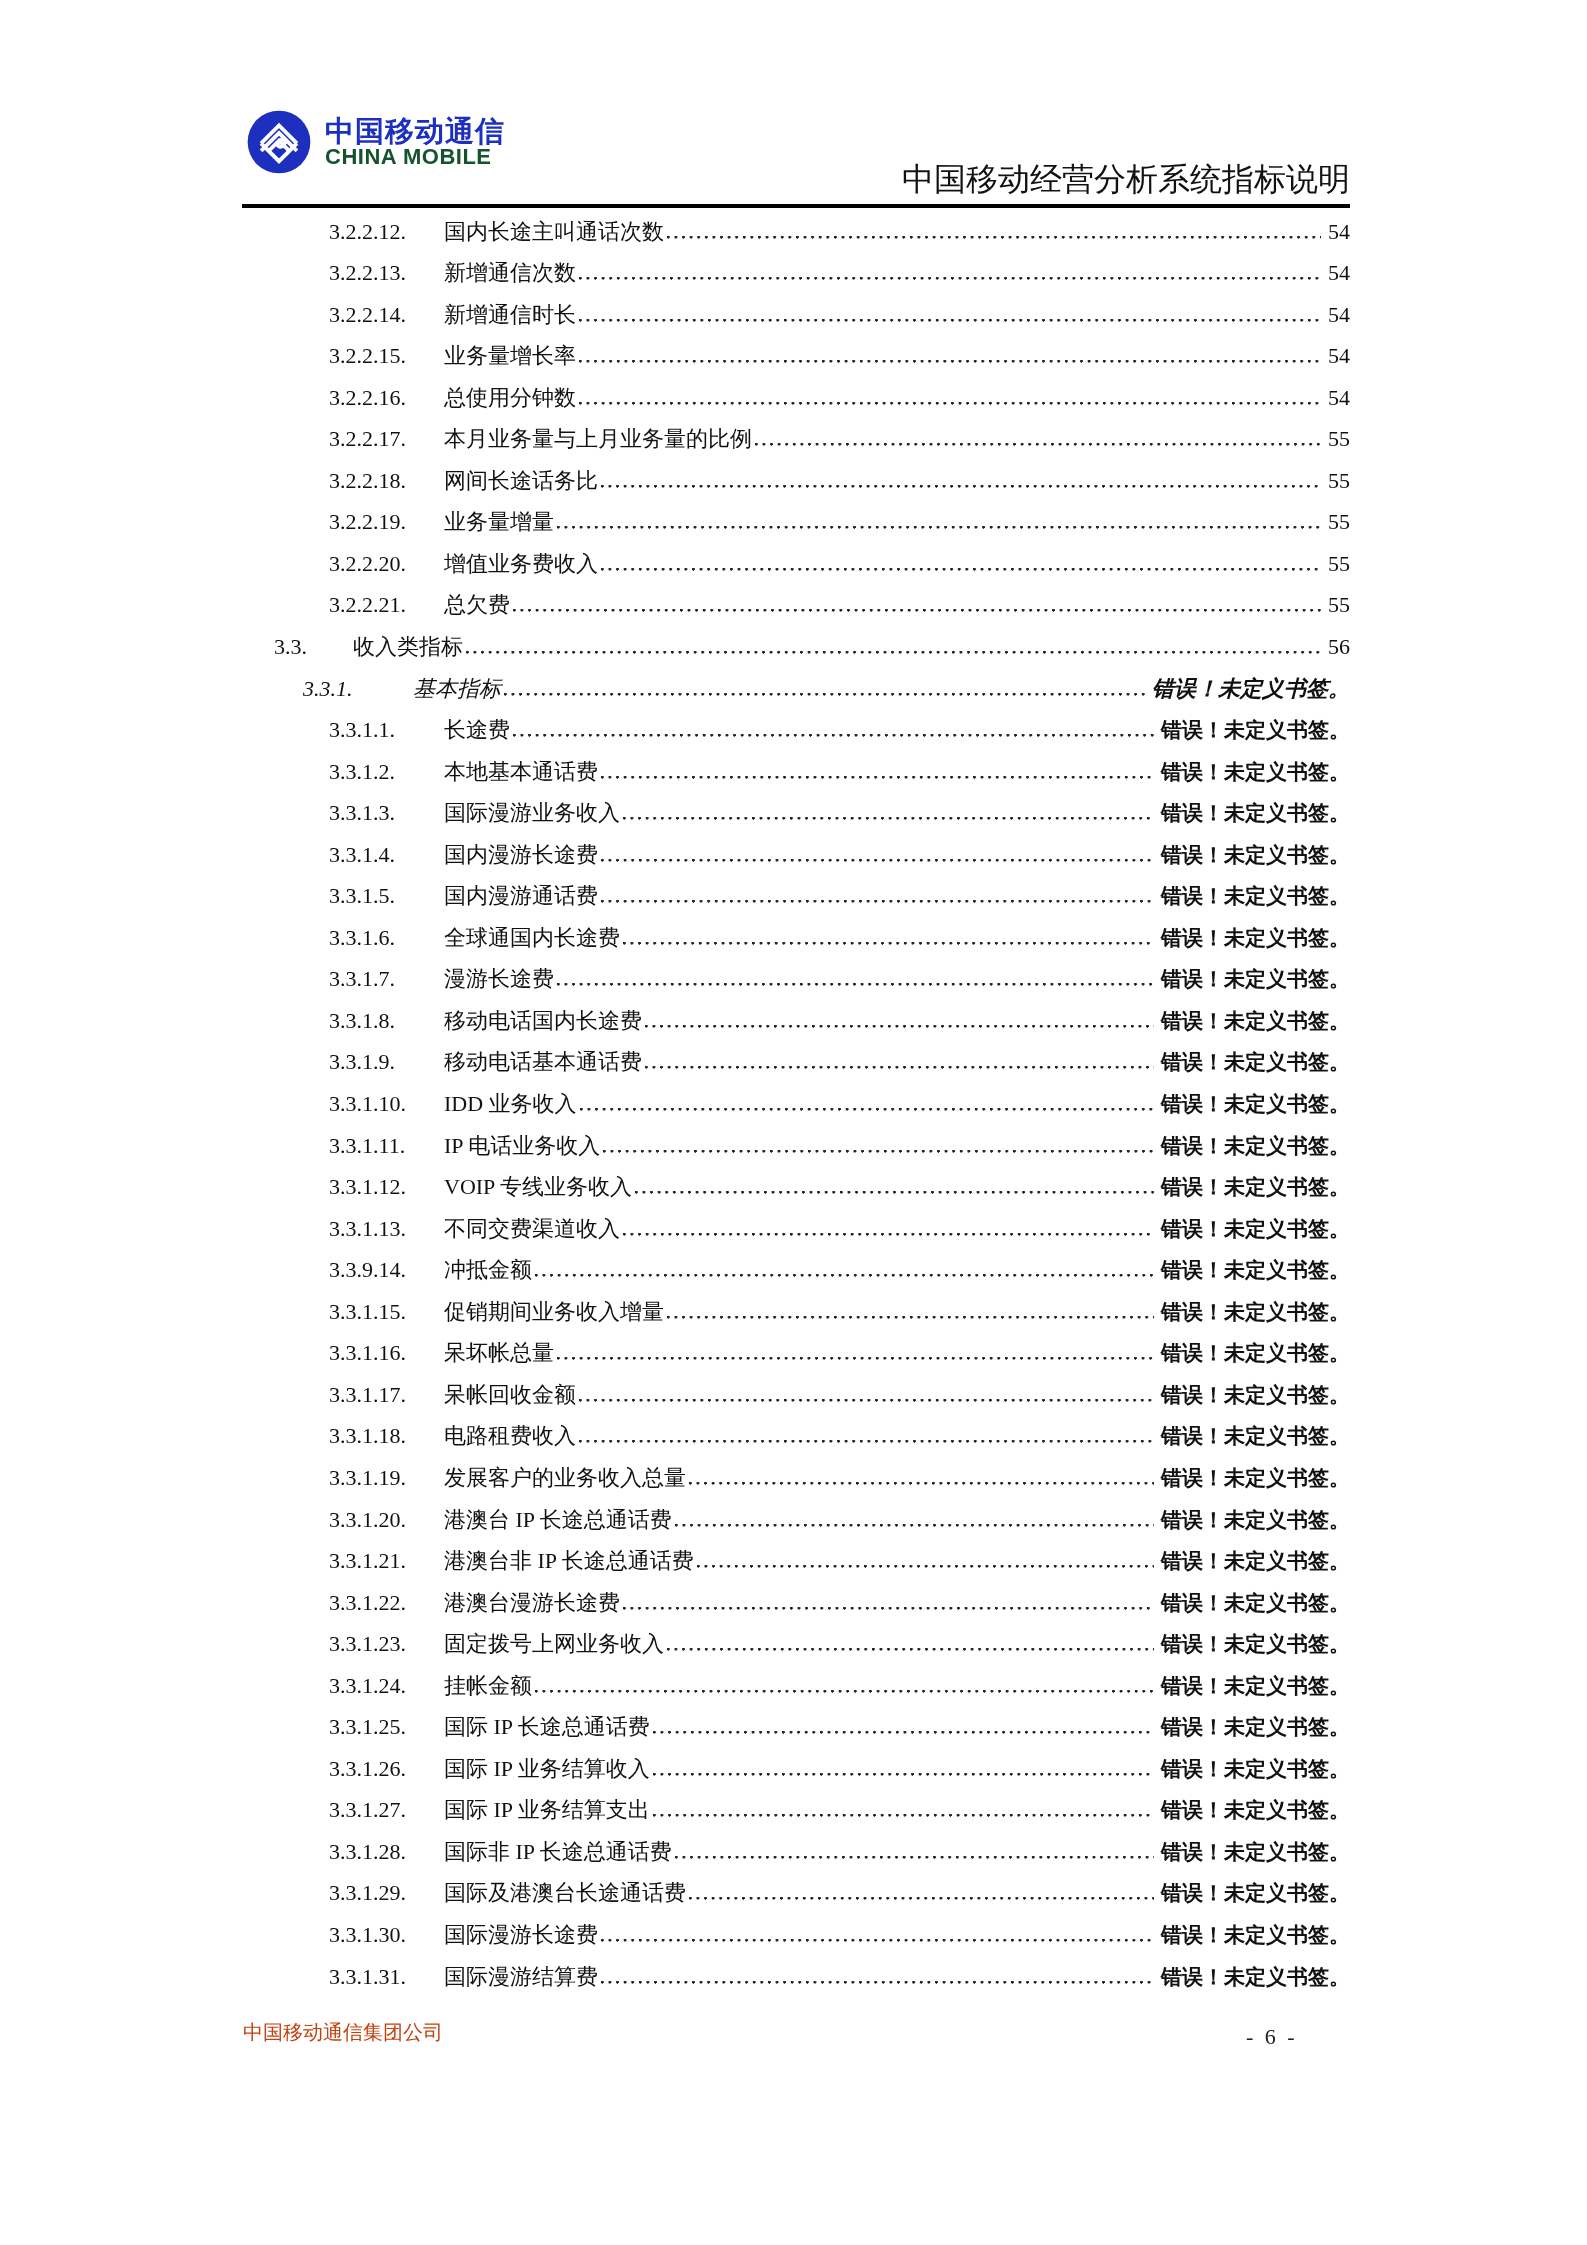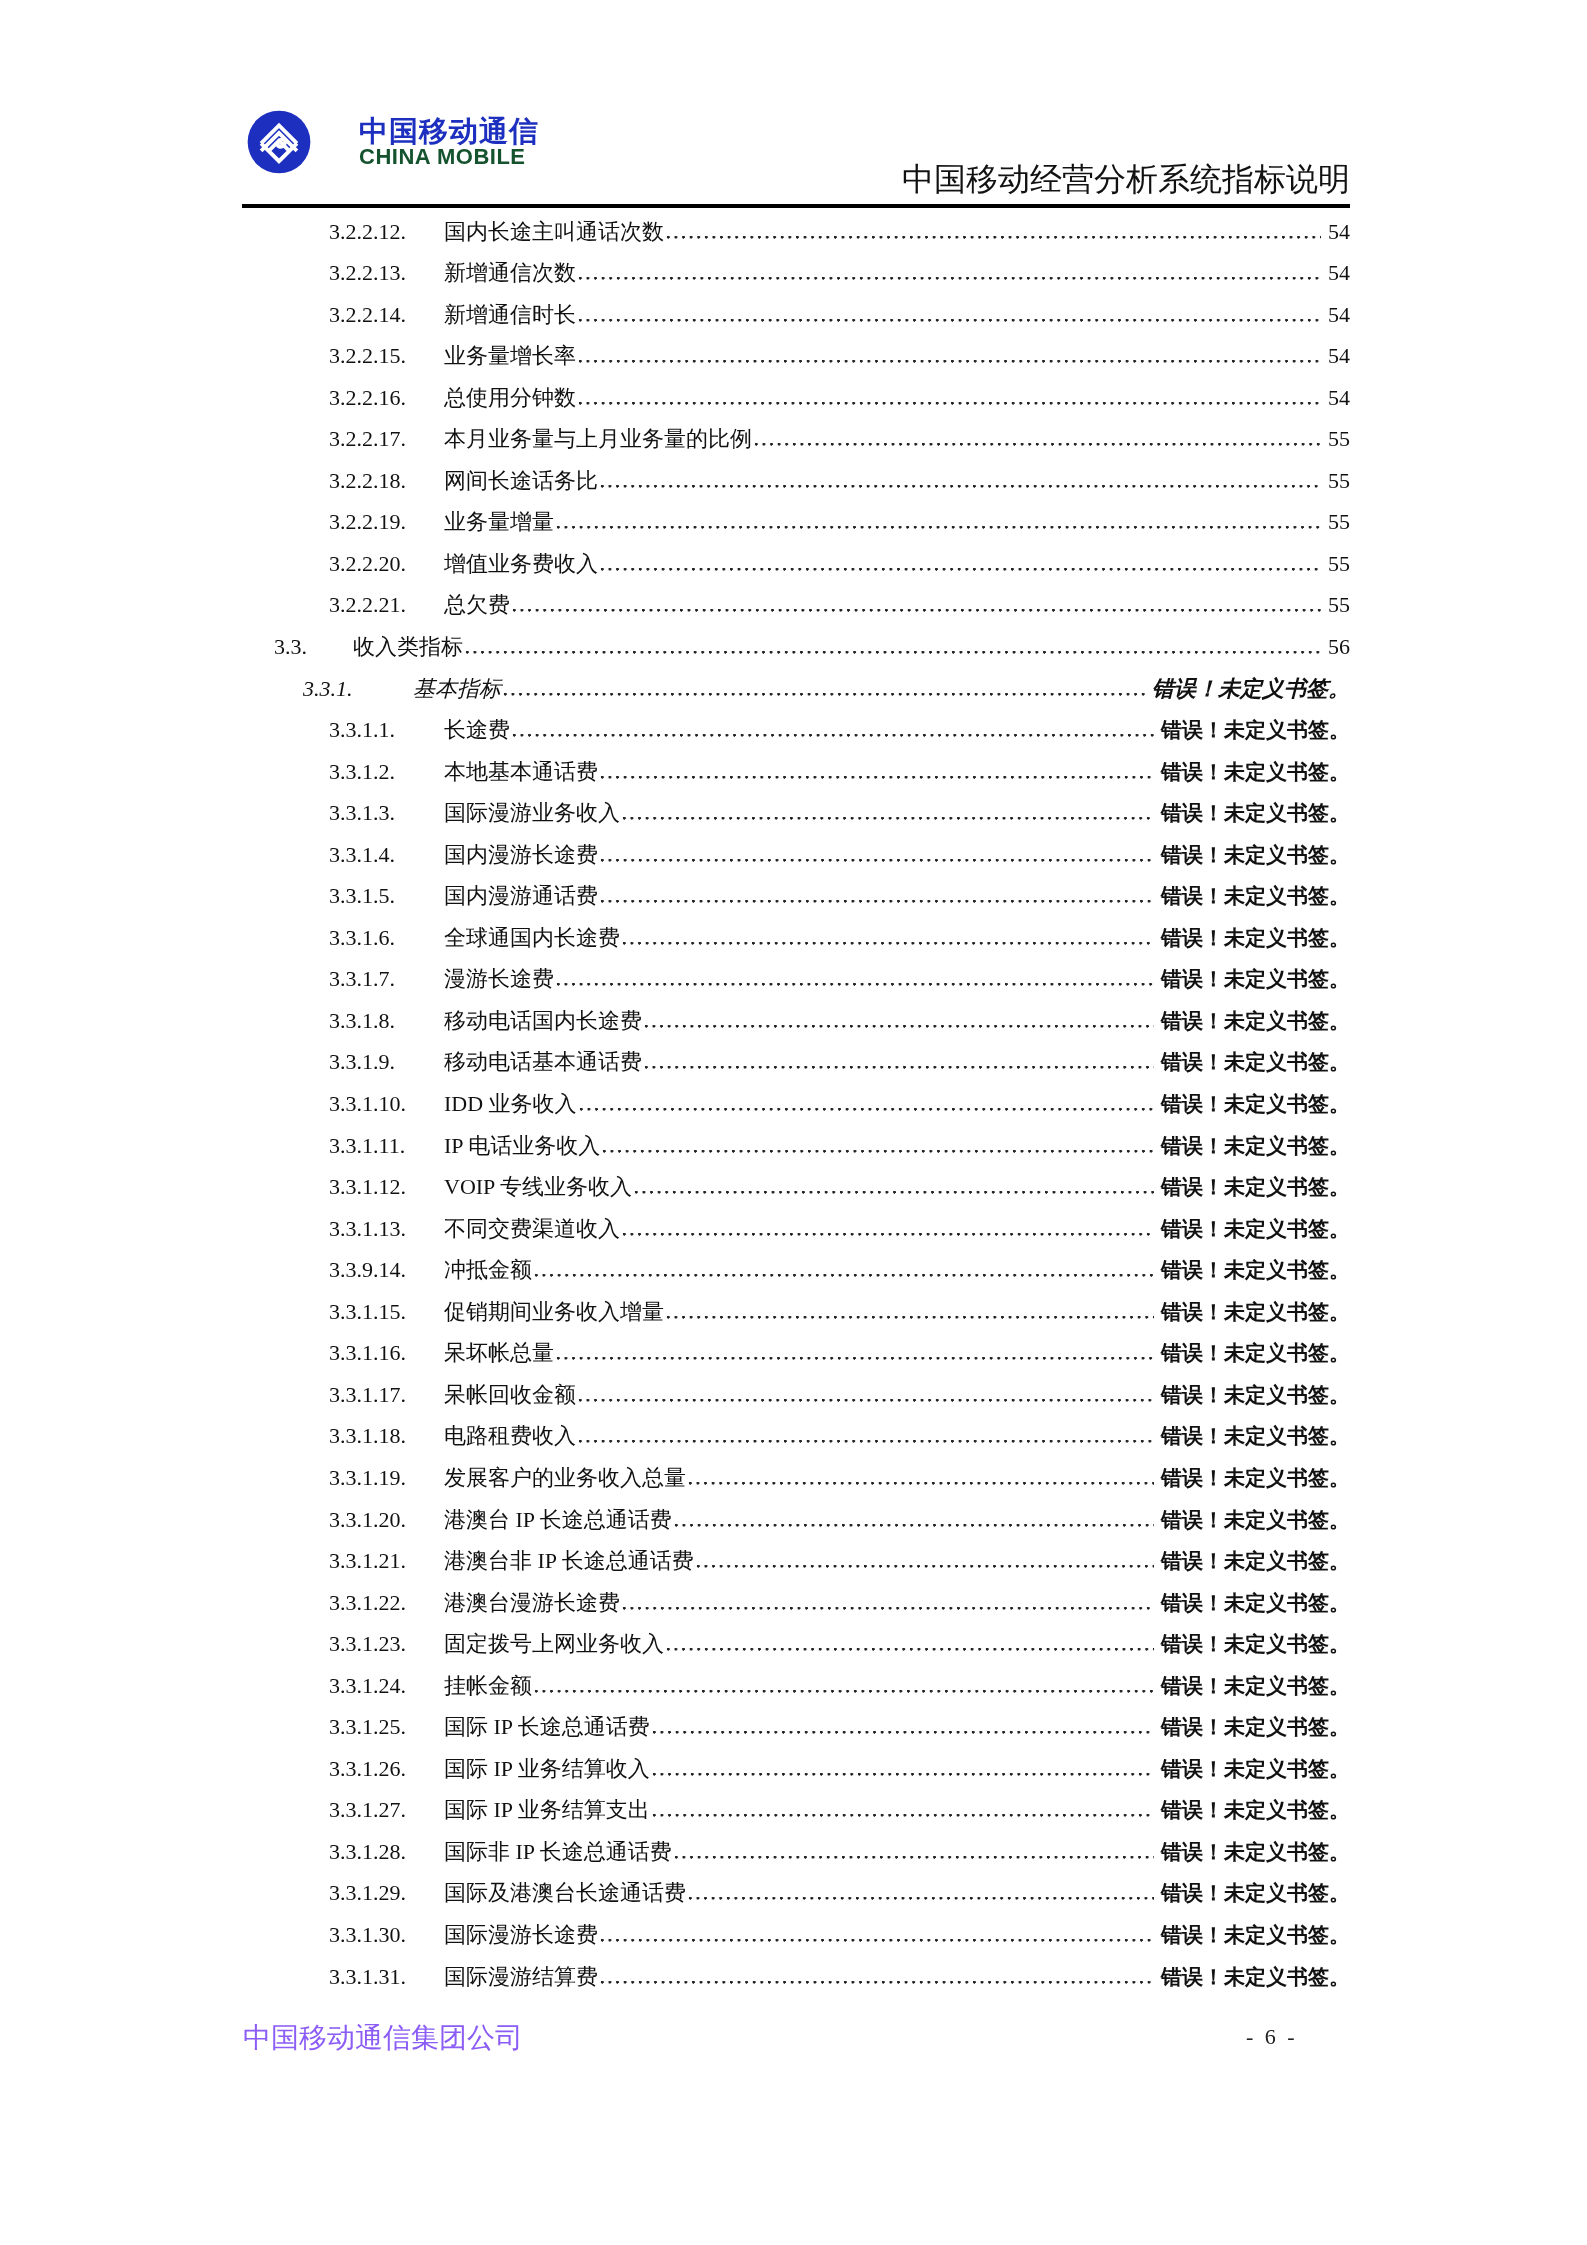"中国移动通信" .logo-wrap { gap: 34px -> none }
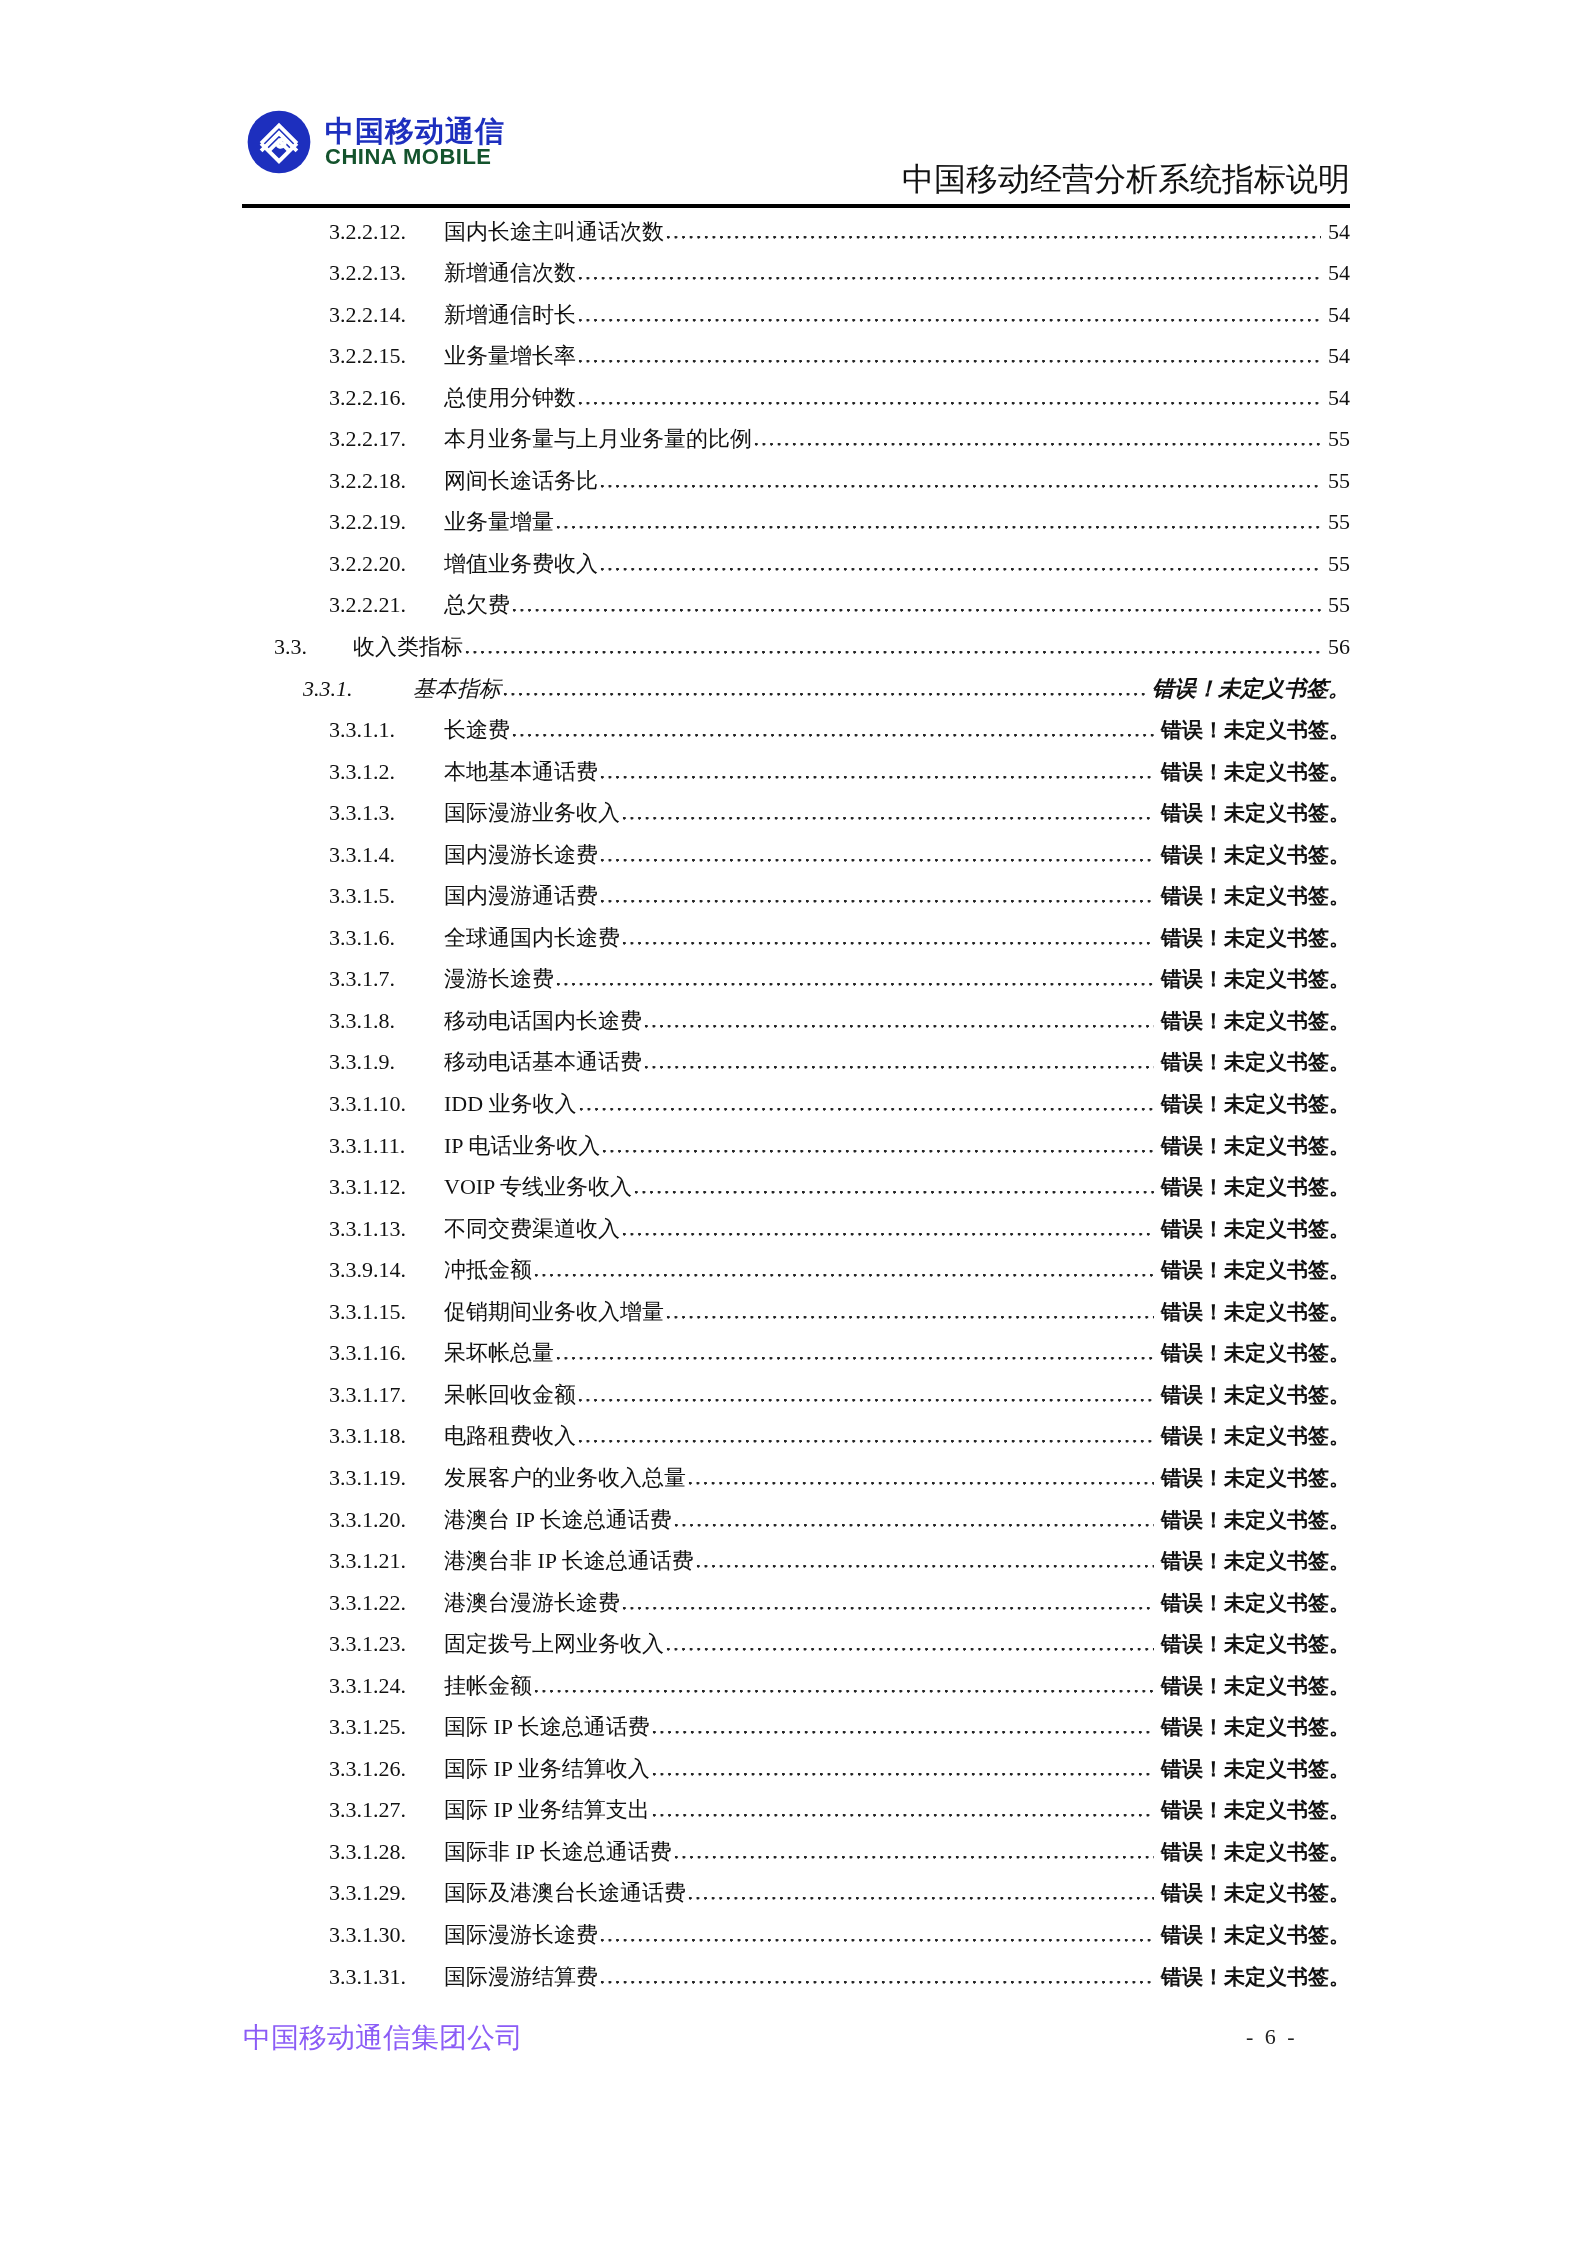"中国移动通信集团公司" .footer-company { color: #8b5cf6 -> #c2410c; font-size: 28px -> 20px }
